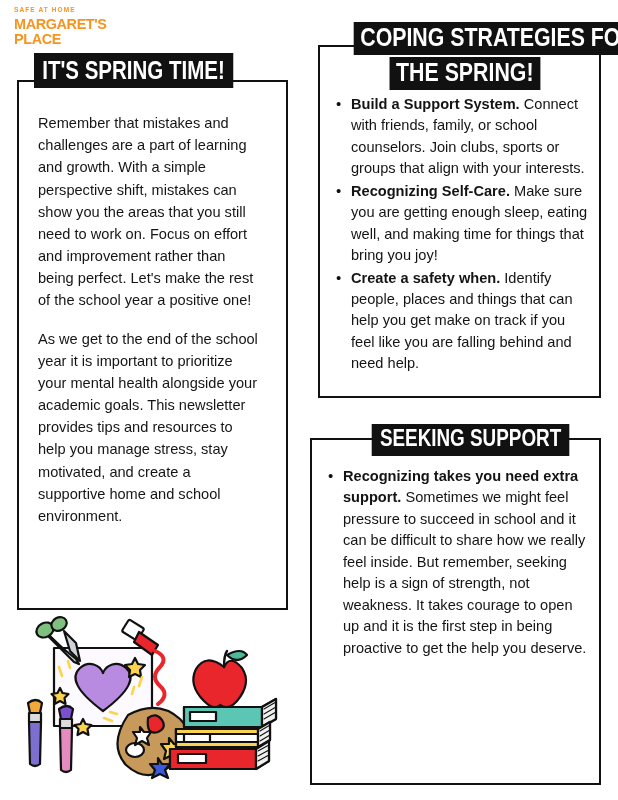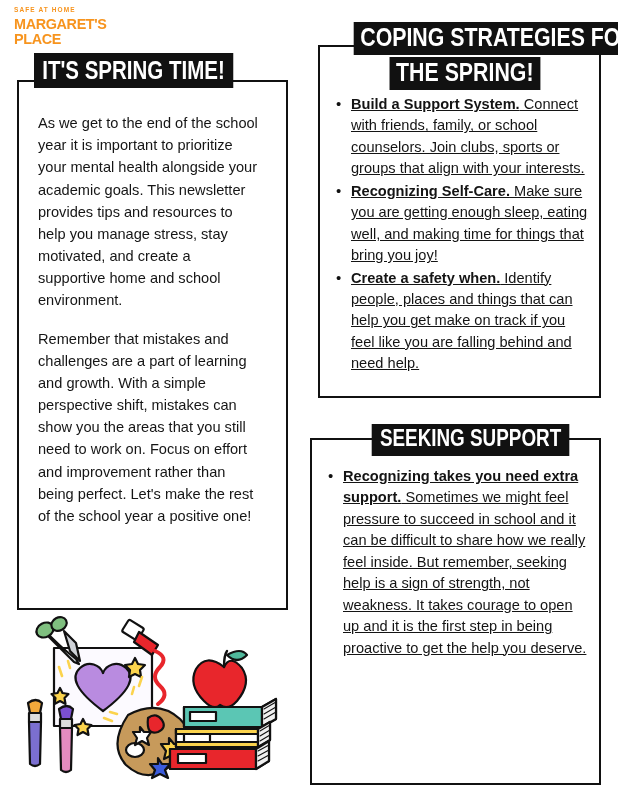"Build a Support System. Connect" ul.bullets li { text-decoration: underline -> none }
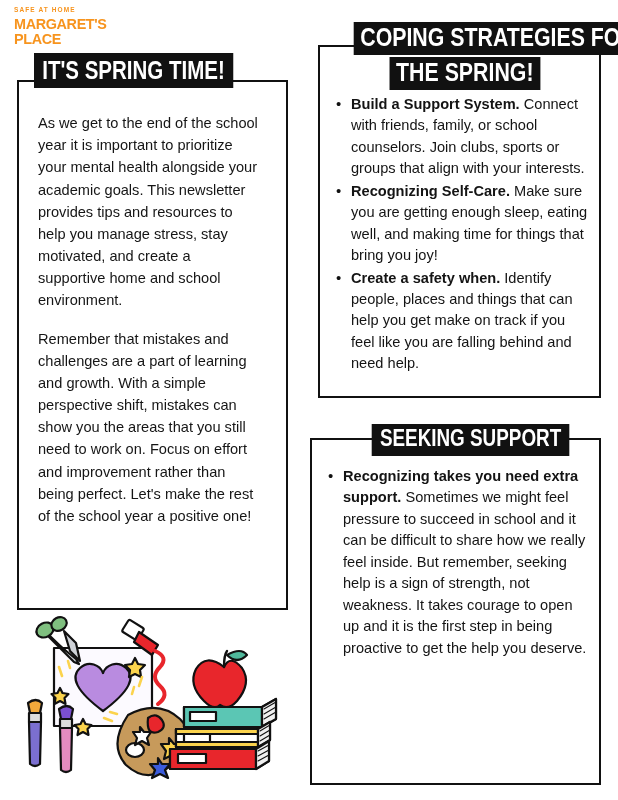"As we get to the" p { order: before "Remember that mistakes and challenges" -> after "Remember that mistakes and challenges" }
